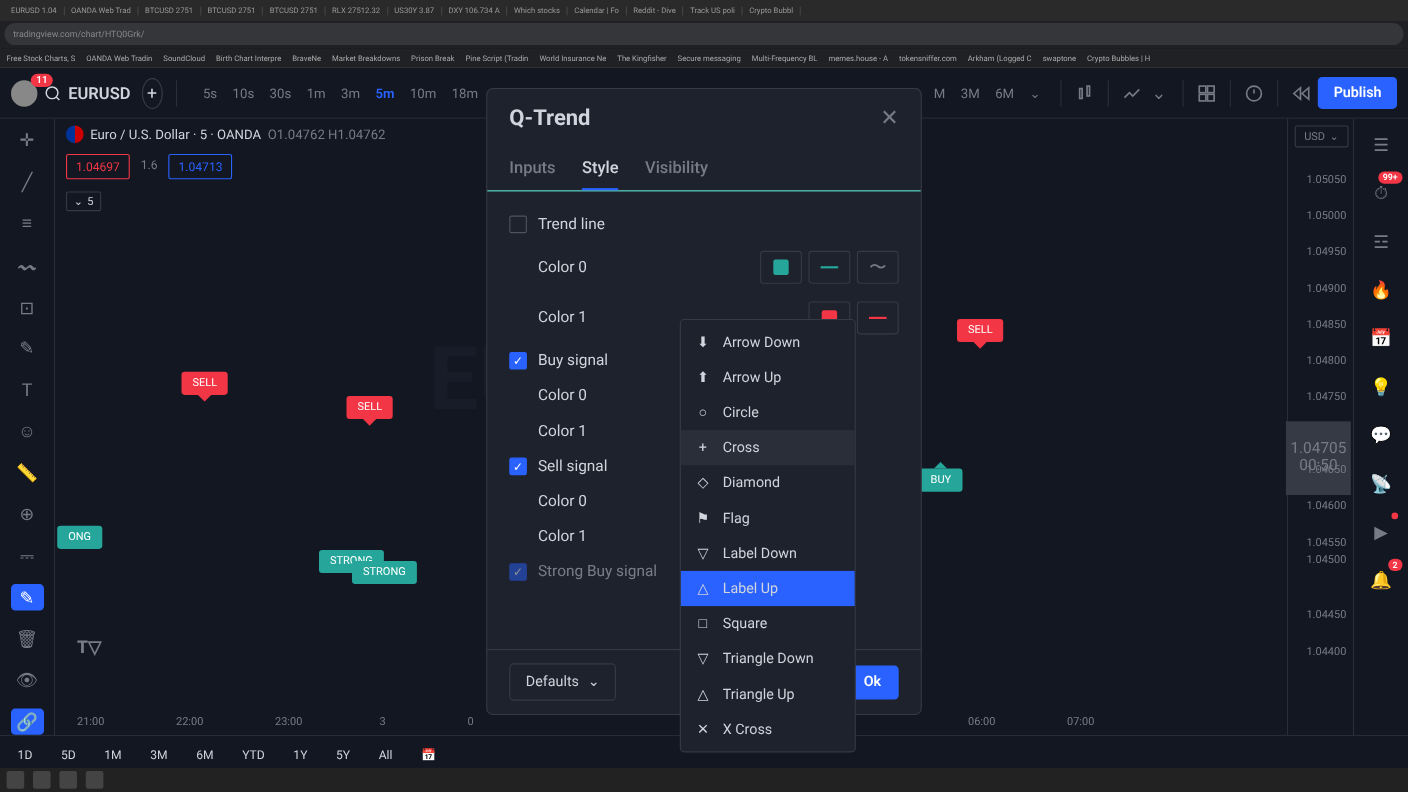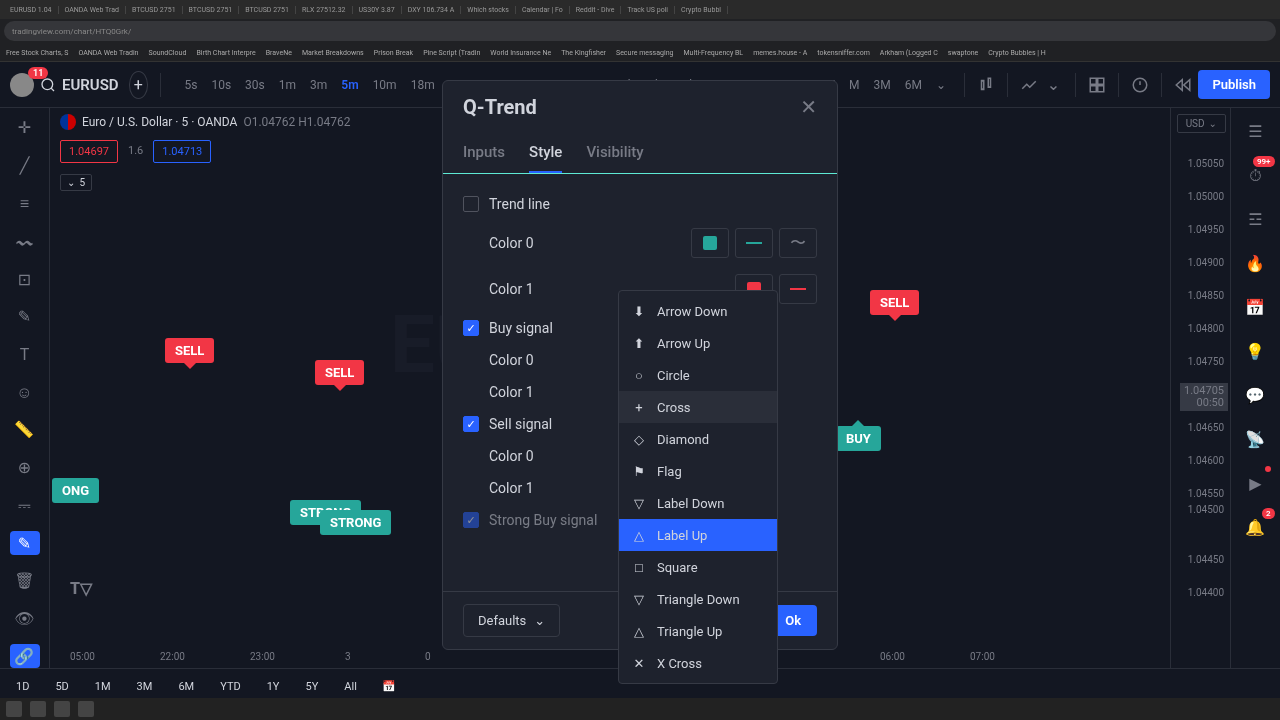"SELL" .signal-label { font-size: 13px -> 10px; font-weight: 700 -> 400 }
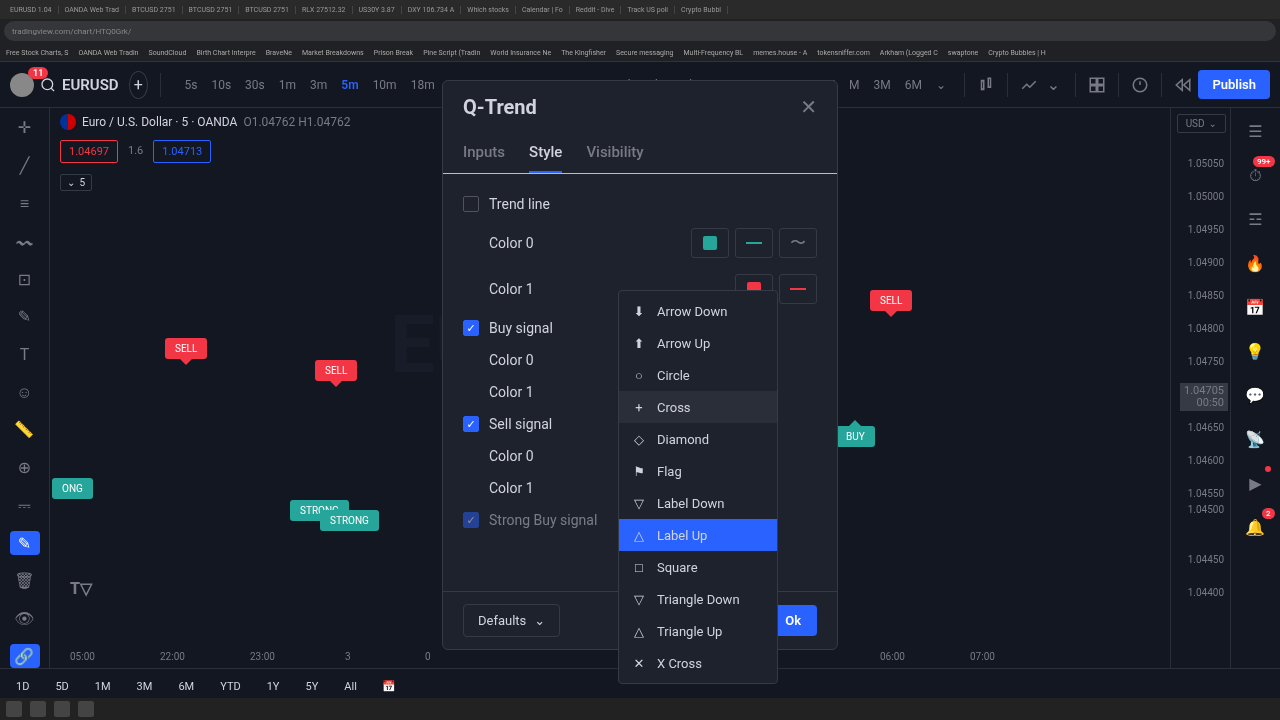"1.04705" .price-cur { font-size: 11px -> 14px; padding: 2px 4px -> 18px 4px; text-align: right -> center }
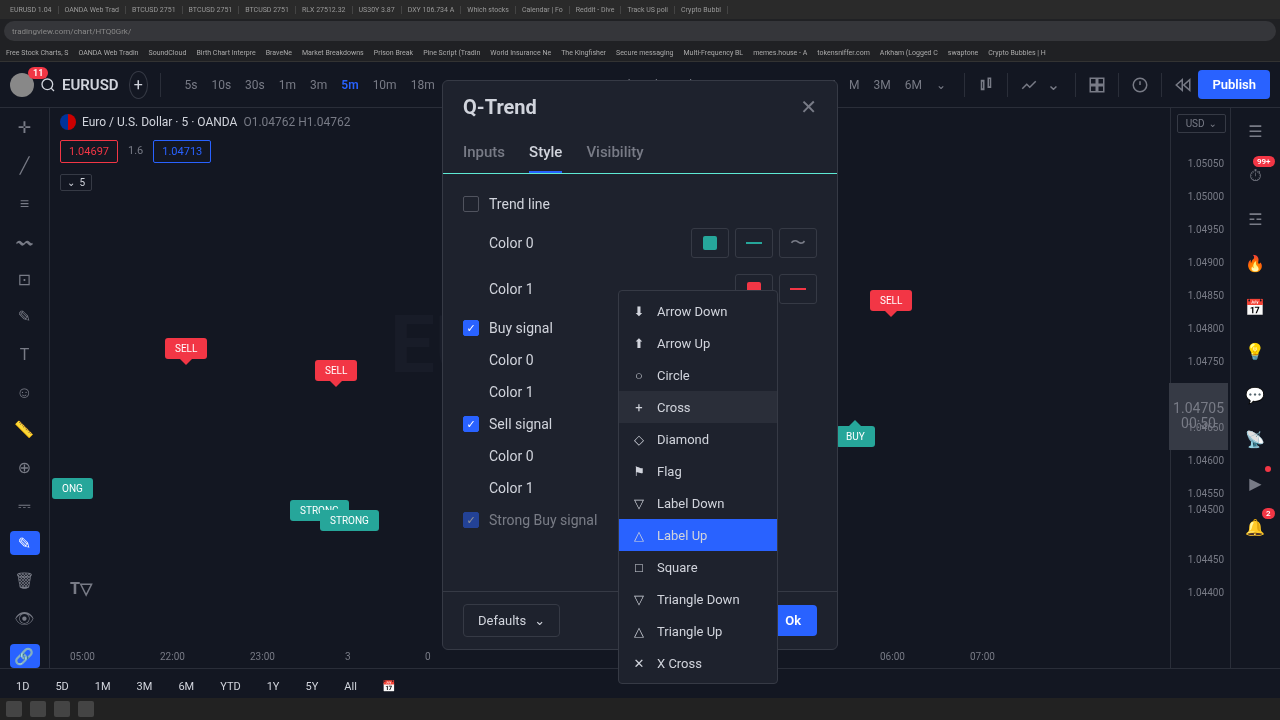"05:00" span.time-tick { text: 05:00 -> 21:00 }
